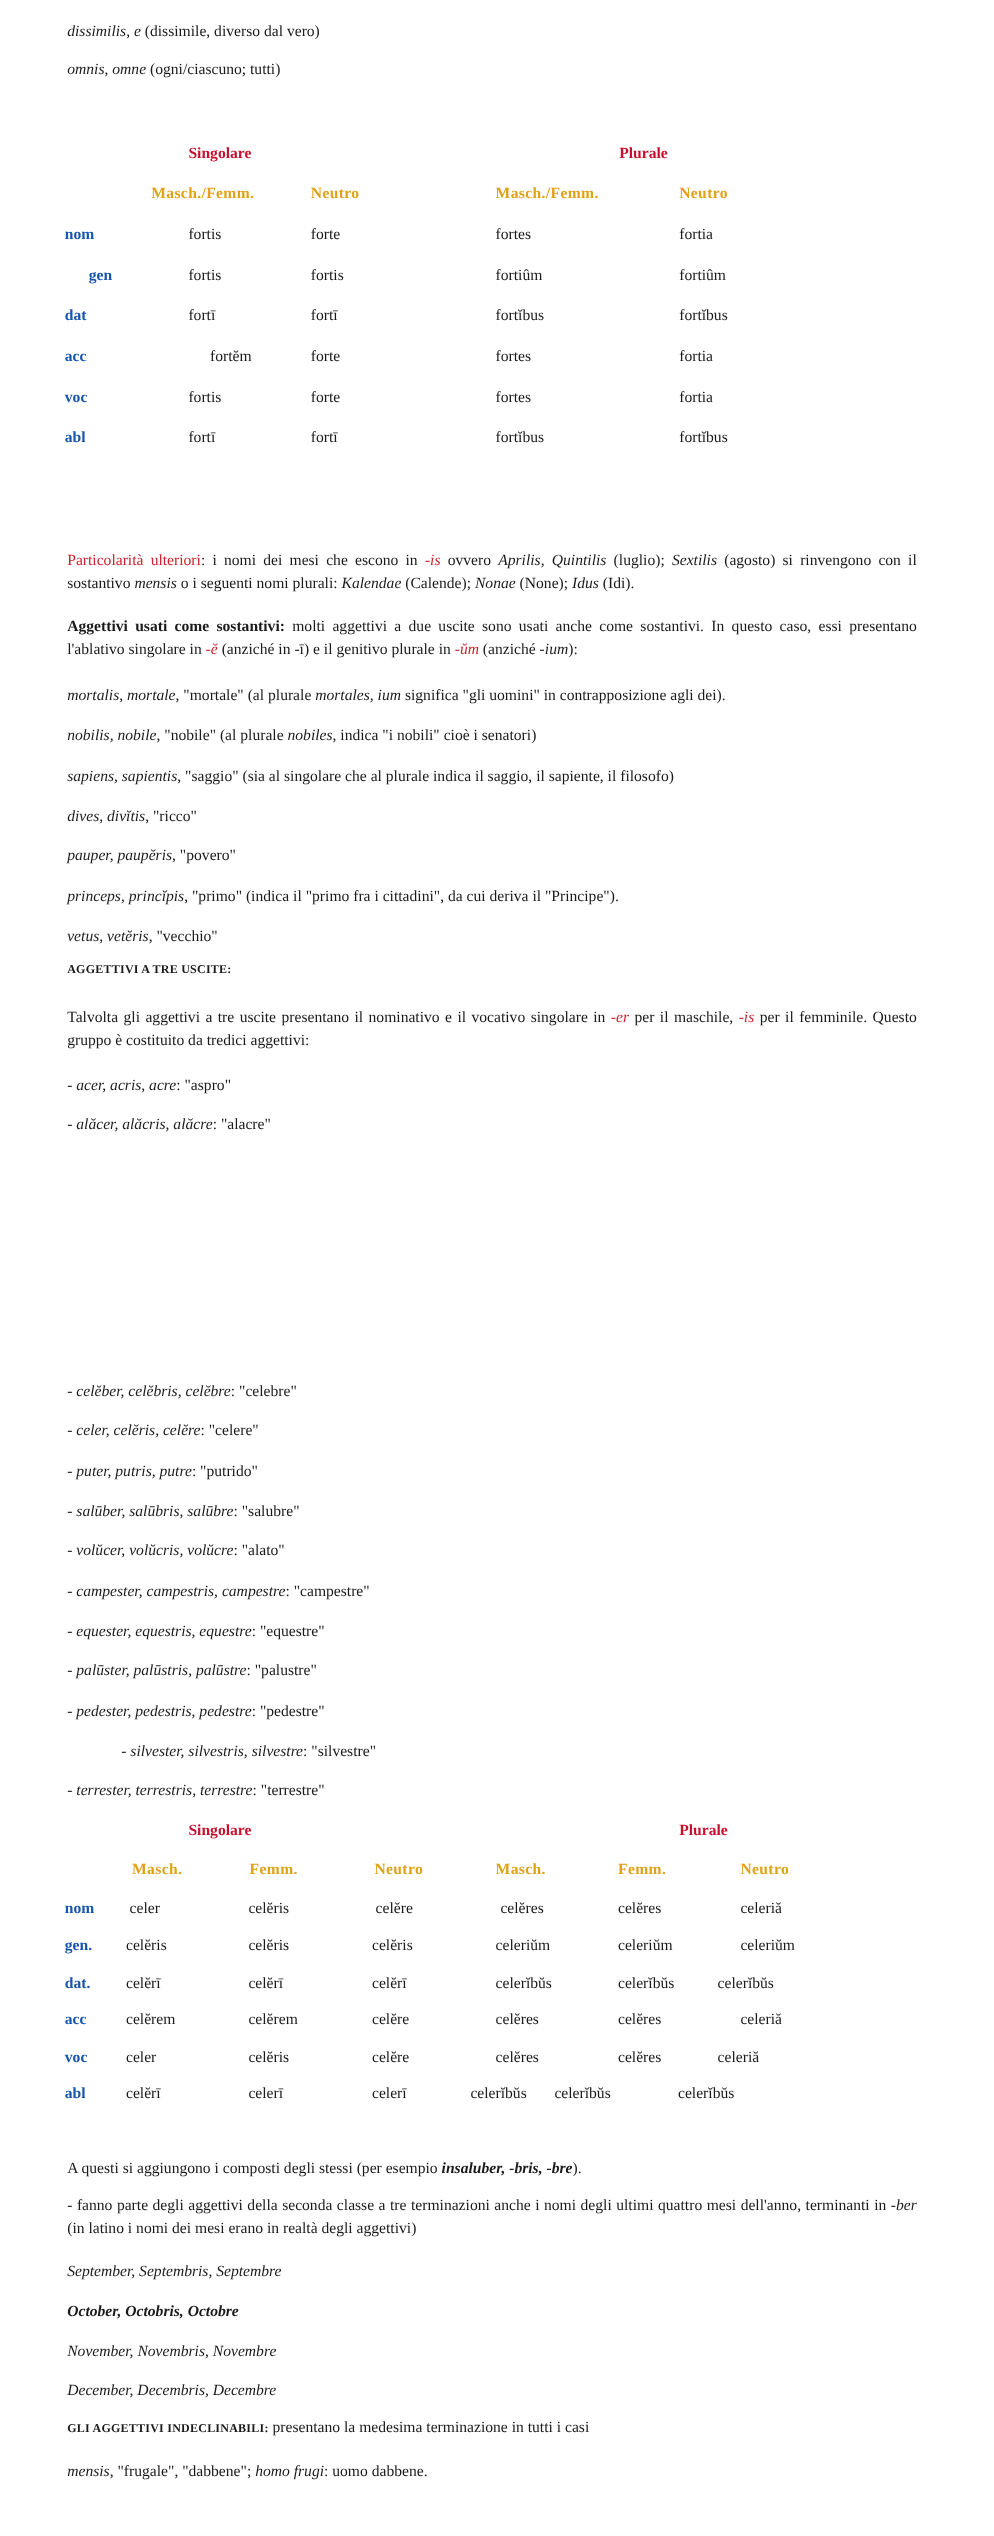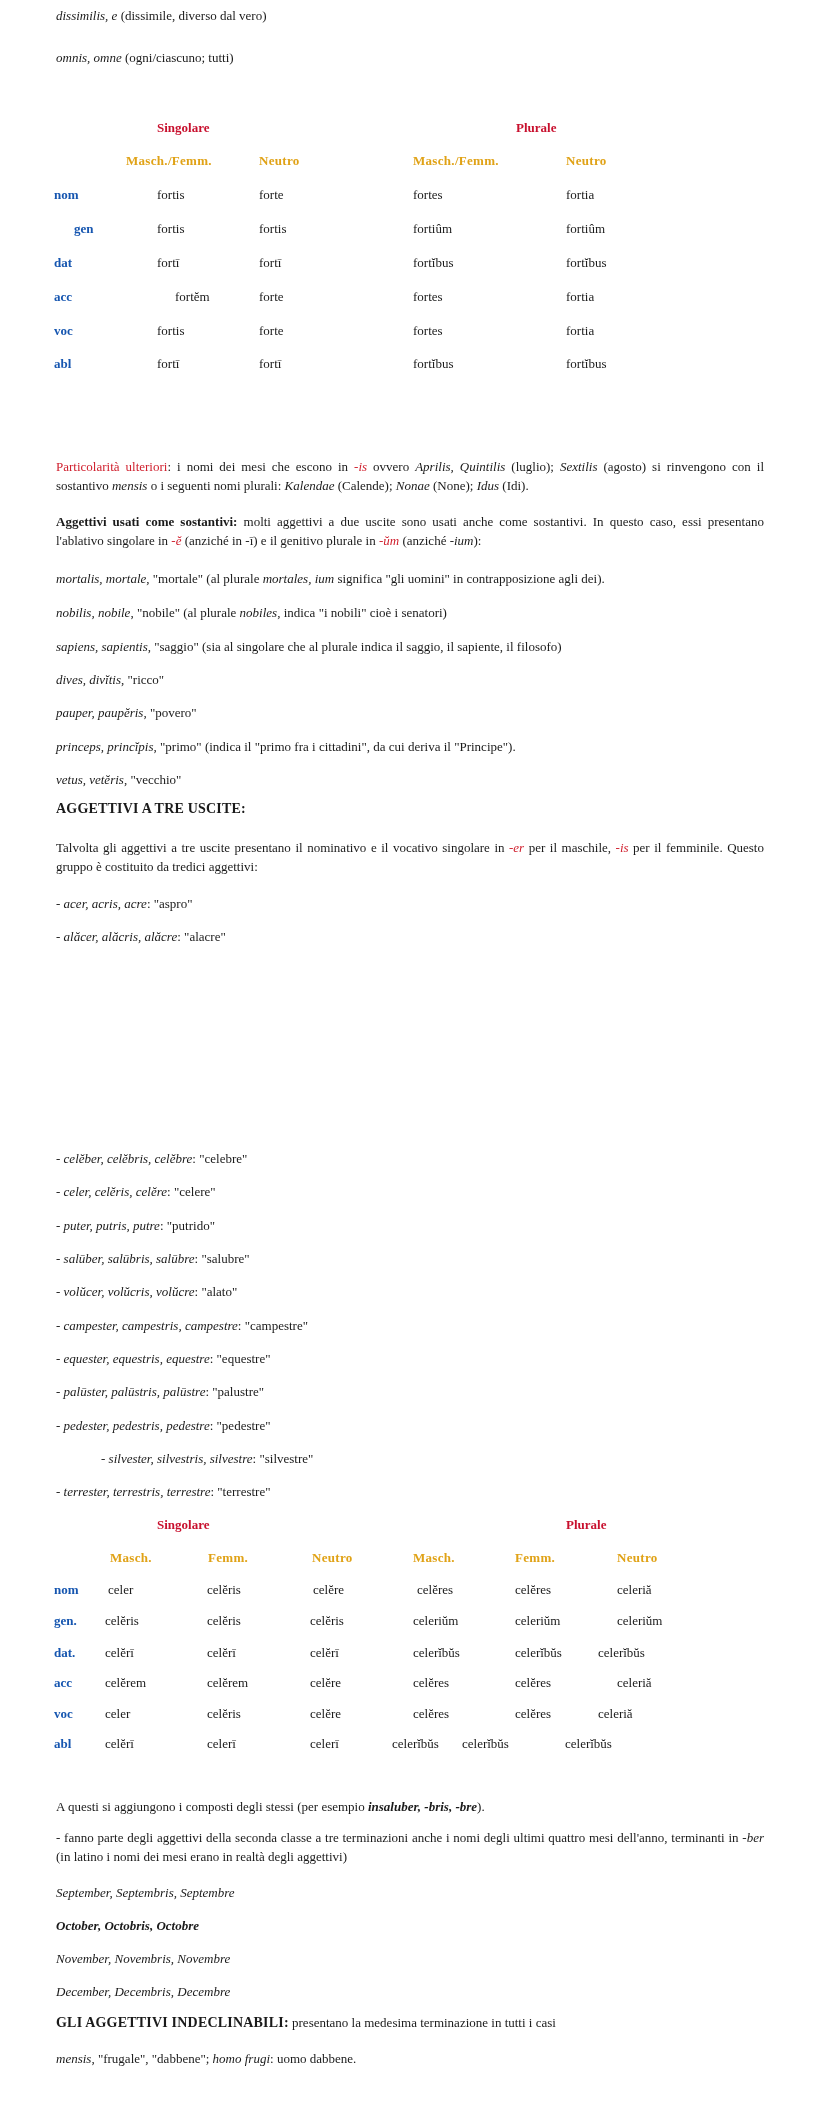"dissimilis, e (dissimile, diverso dal" div.ln { top: 8px -> 18px }
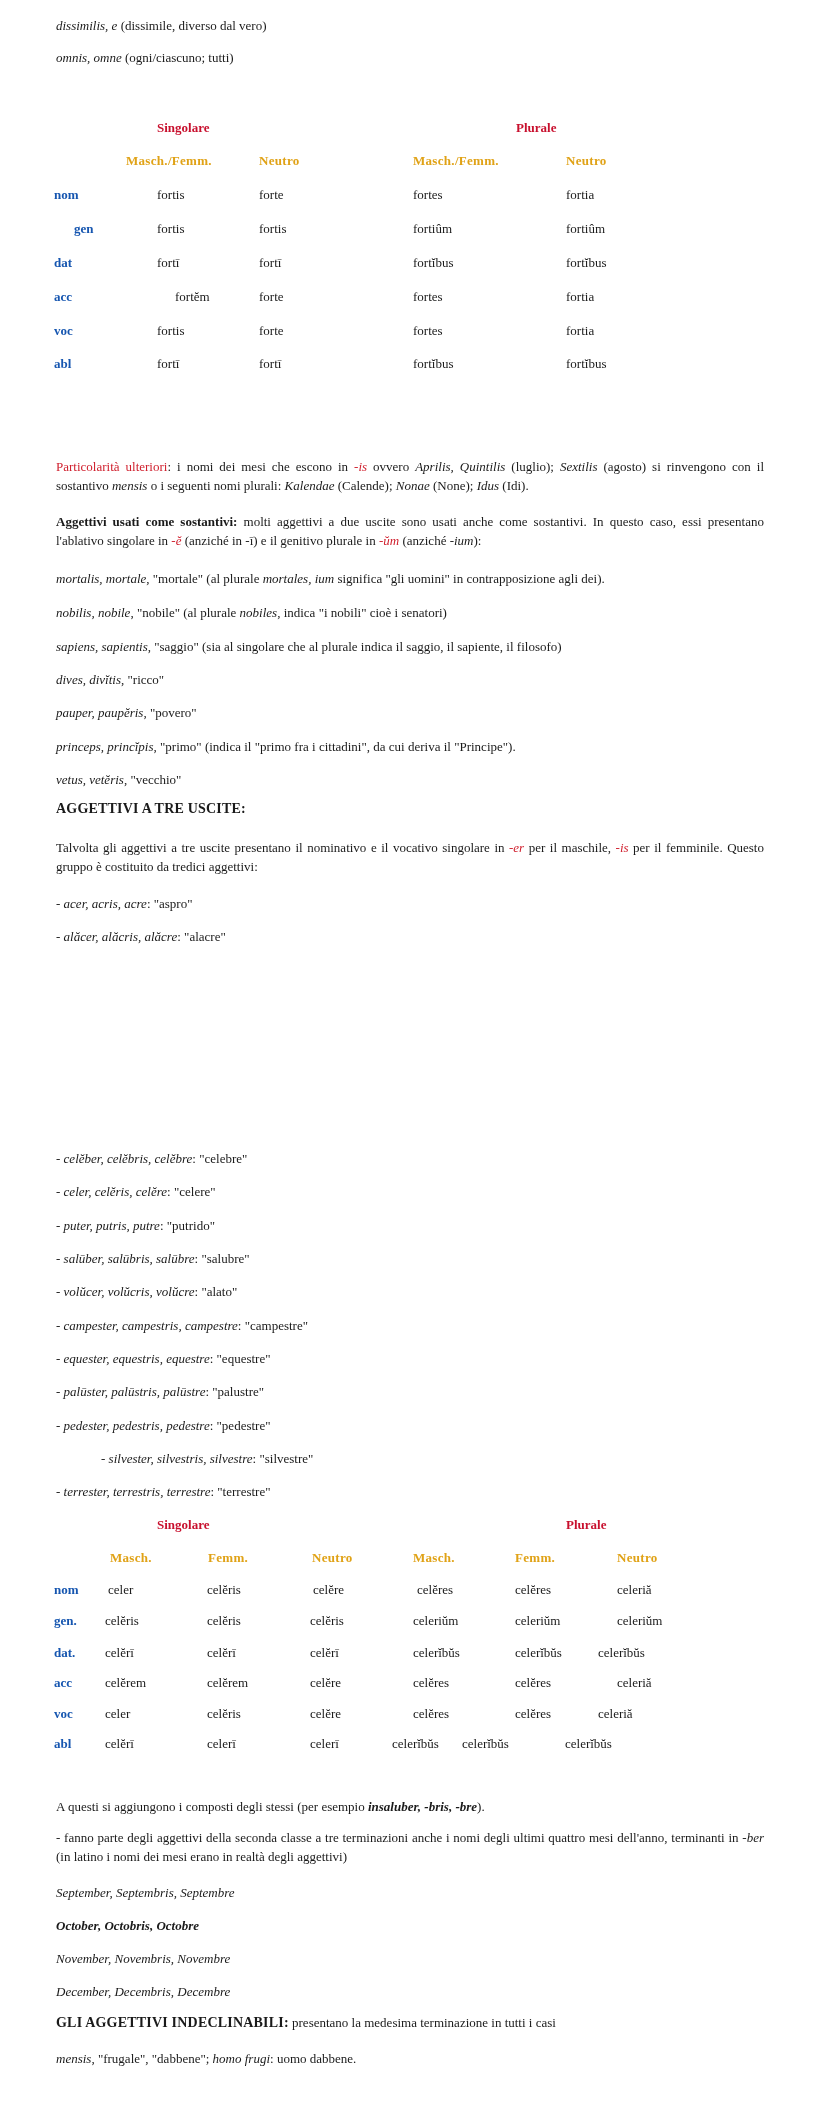"AGGETTIVI A TRE USCITE:" .h-big { font-size: 14px -> 10px }
